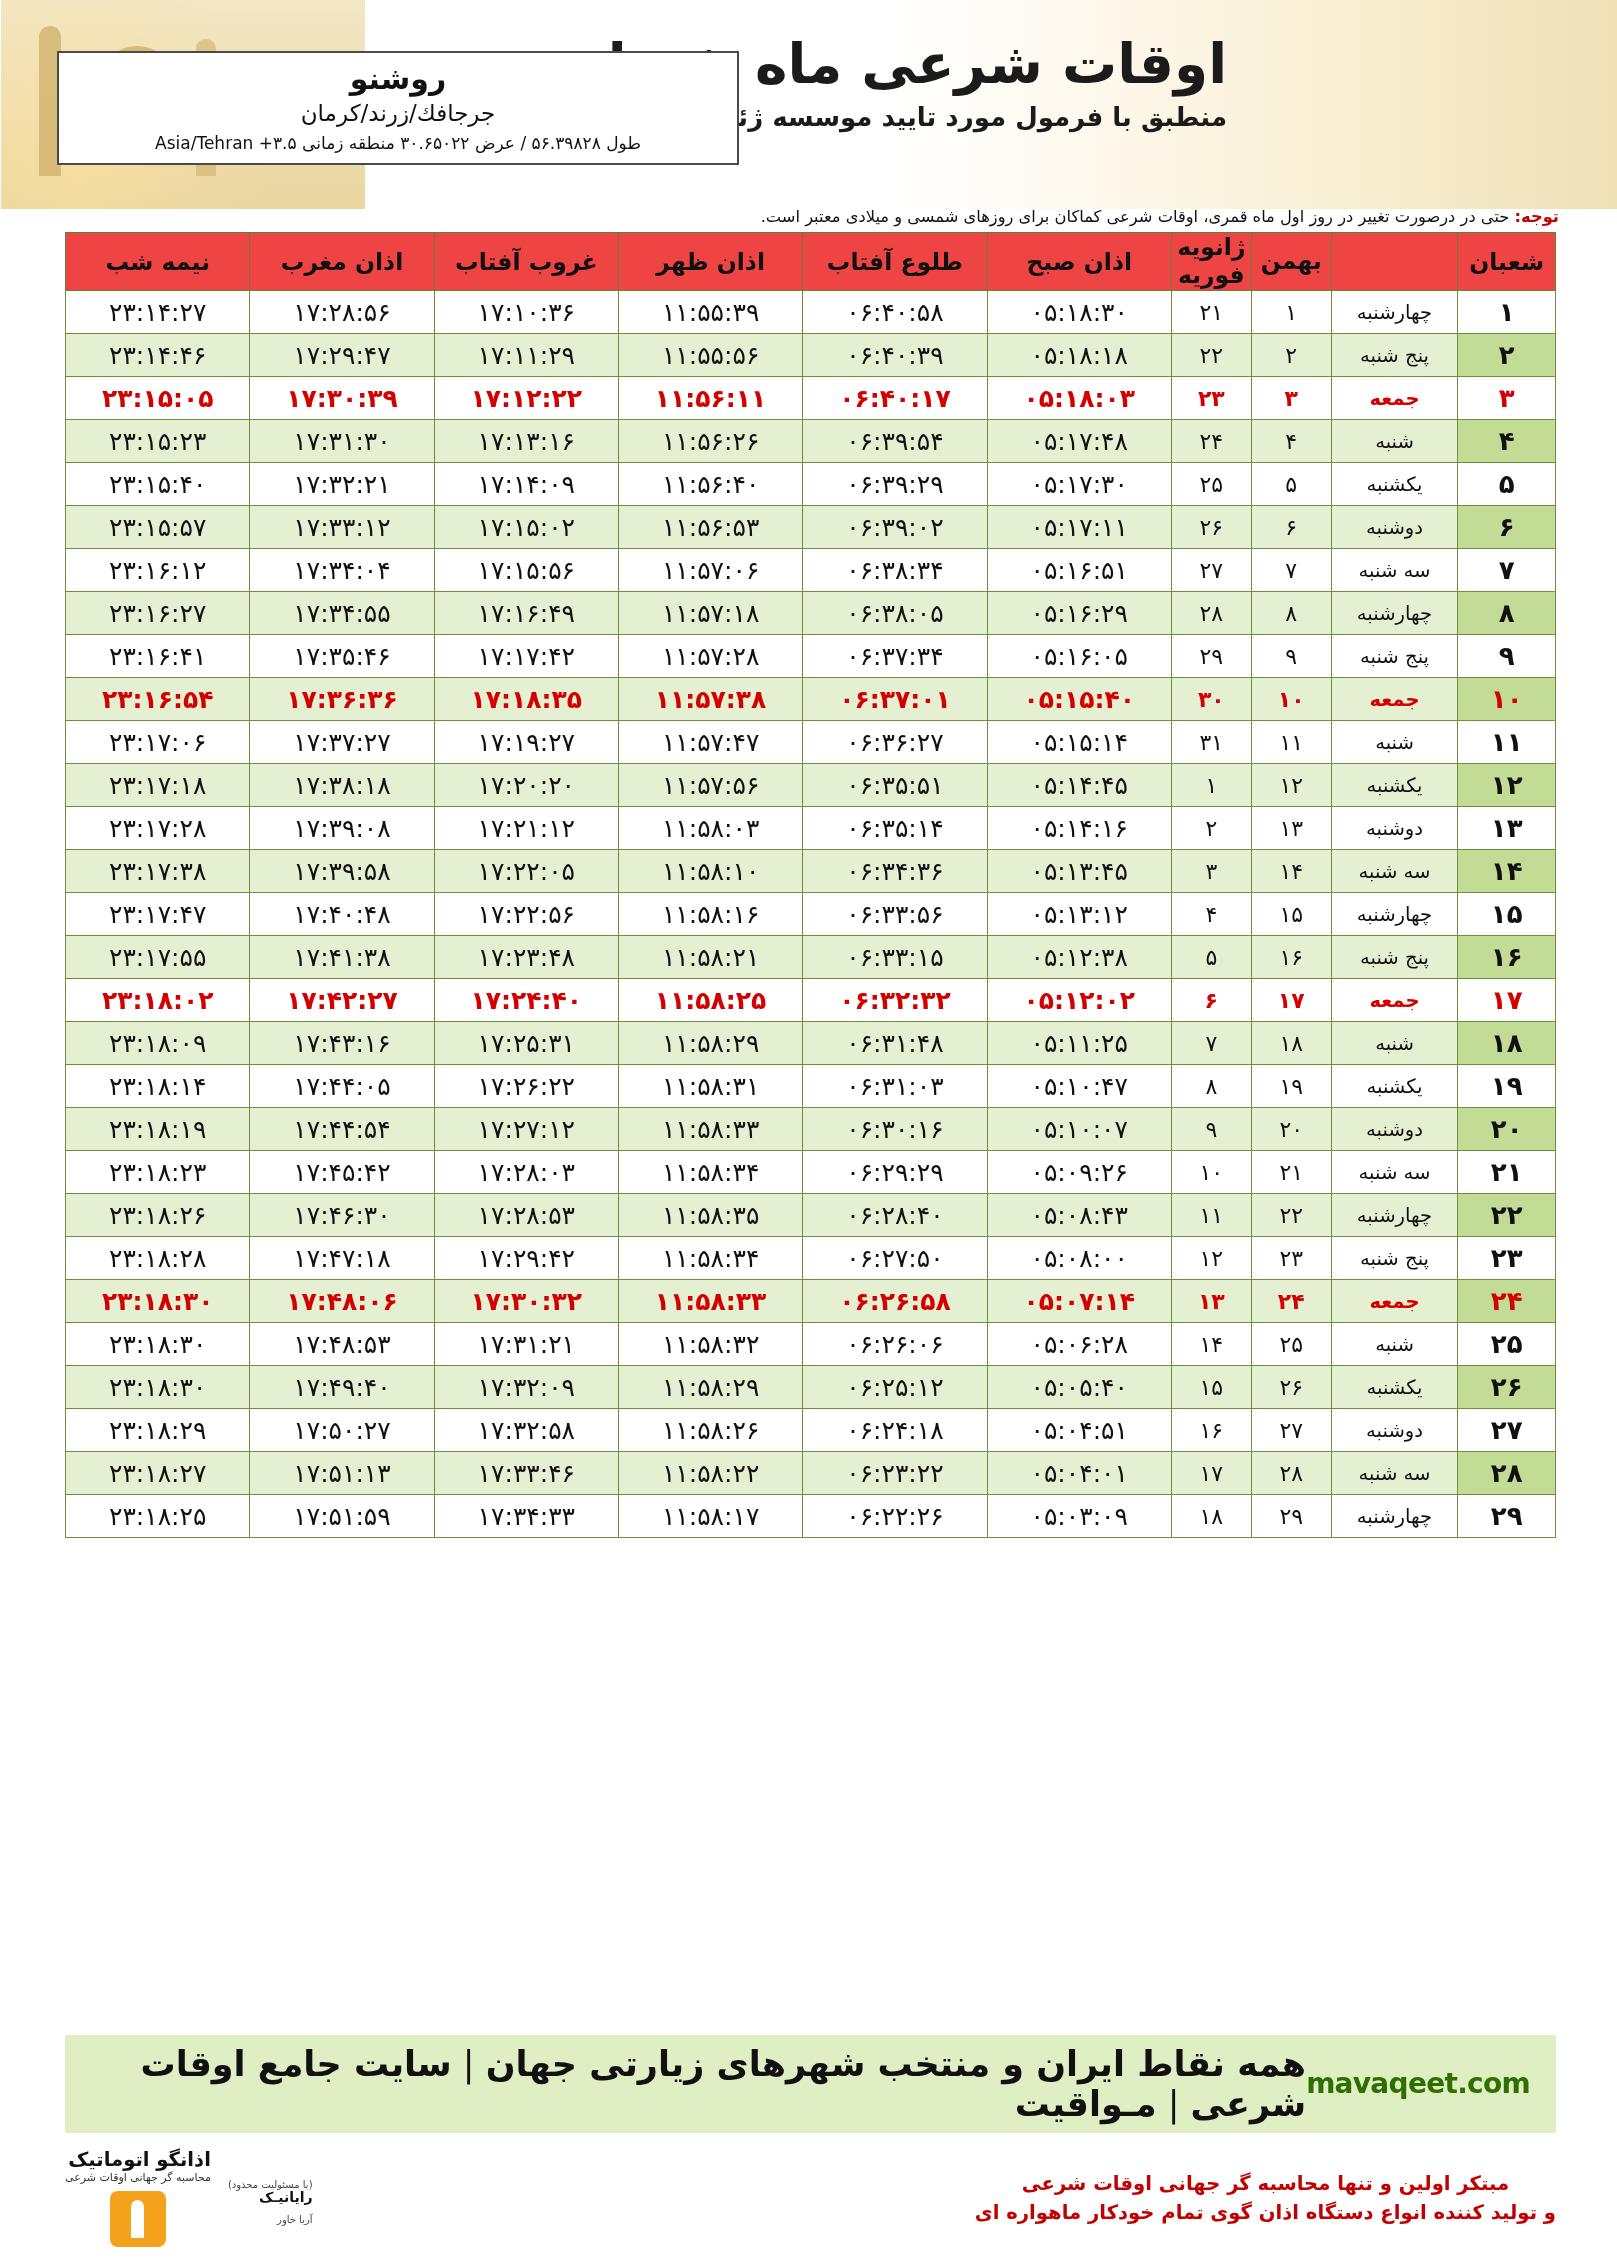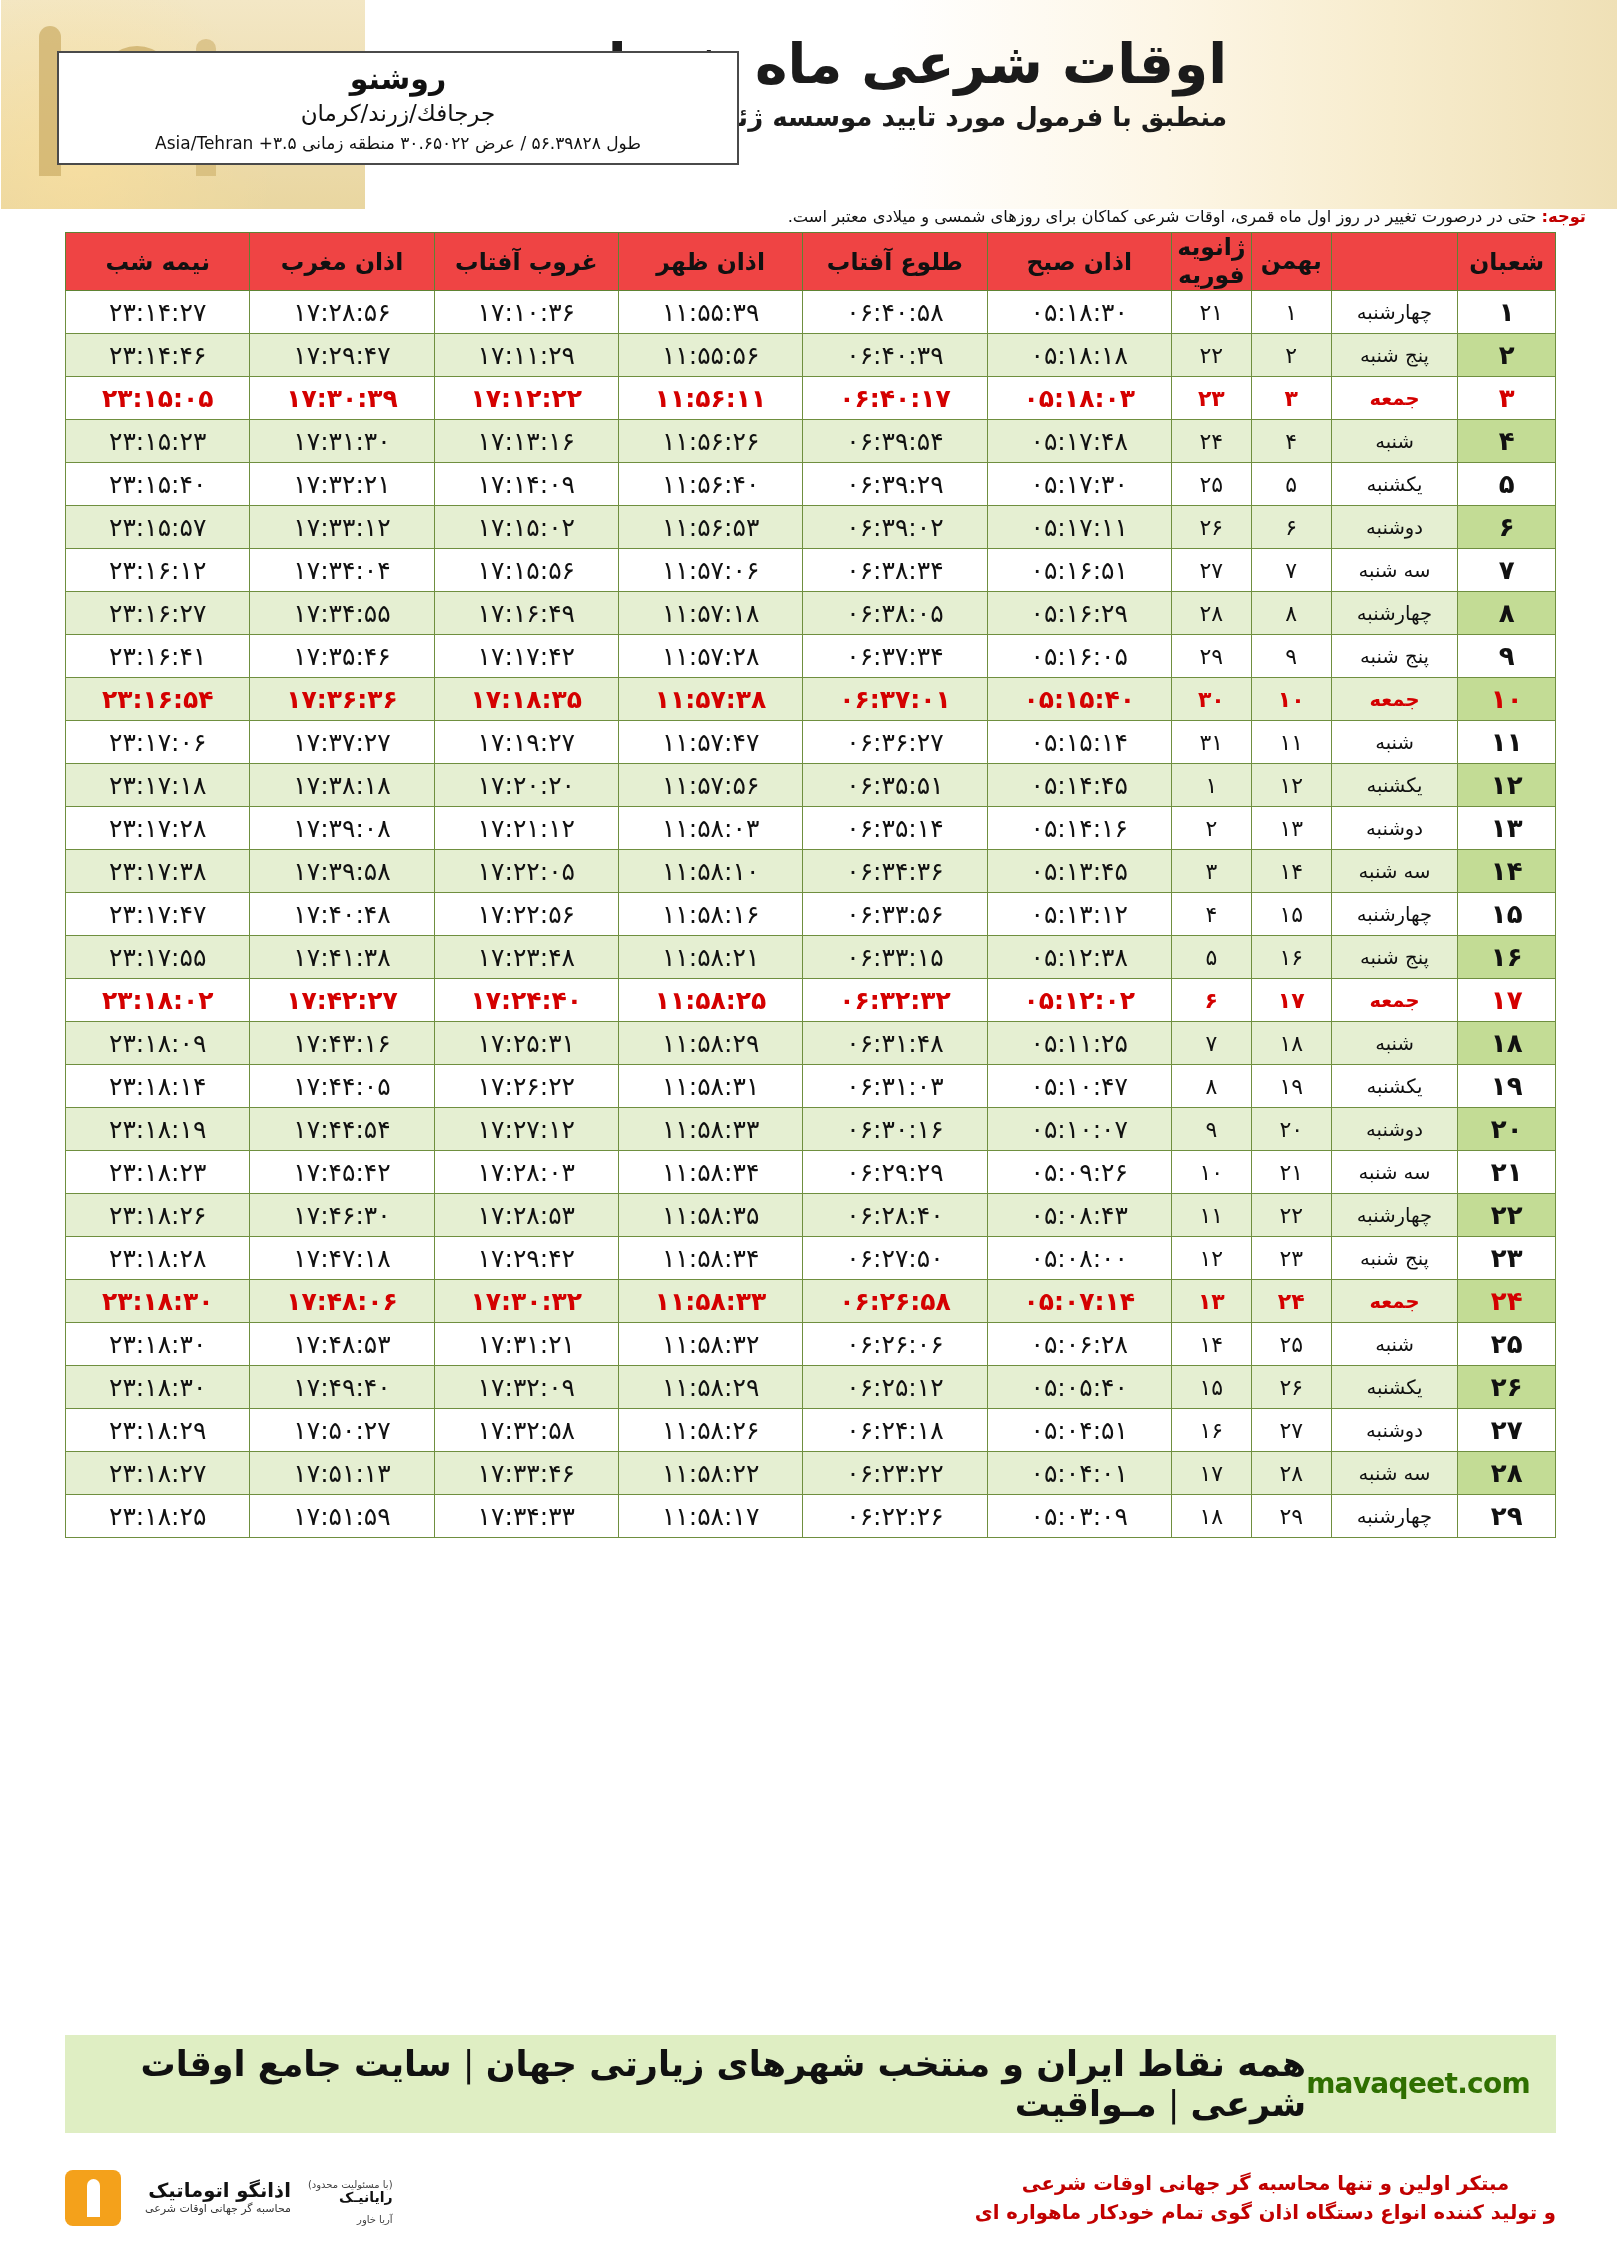"توجه: حتی در درصورت تغییر" .note-line { padding-right: 32px -> 59px }
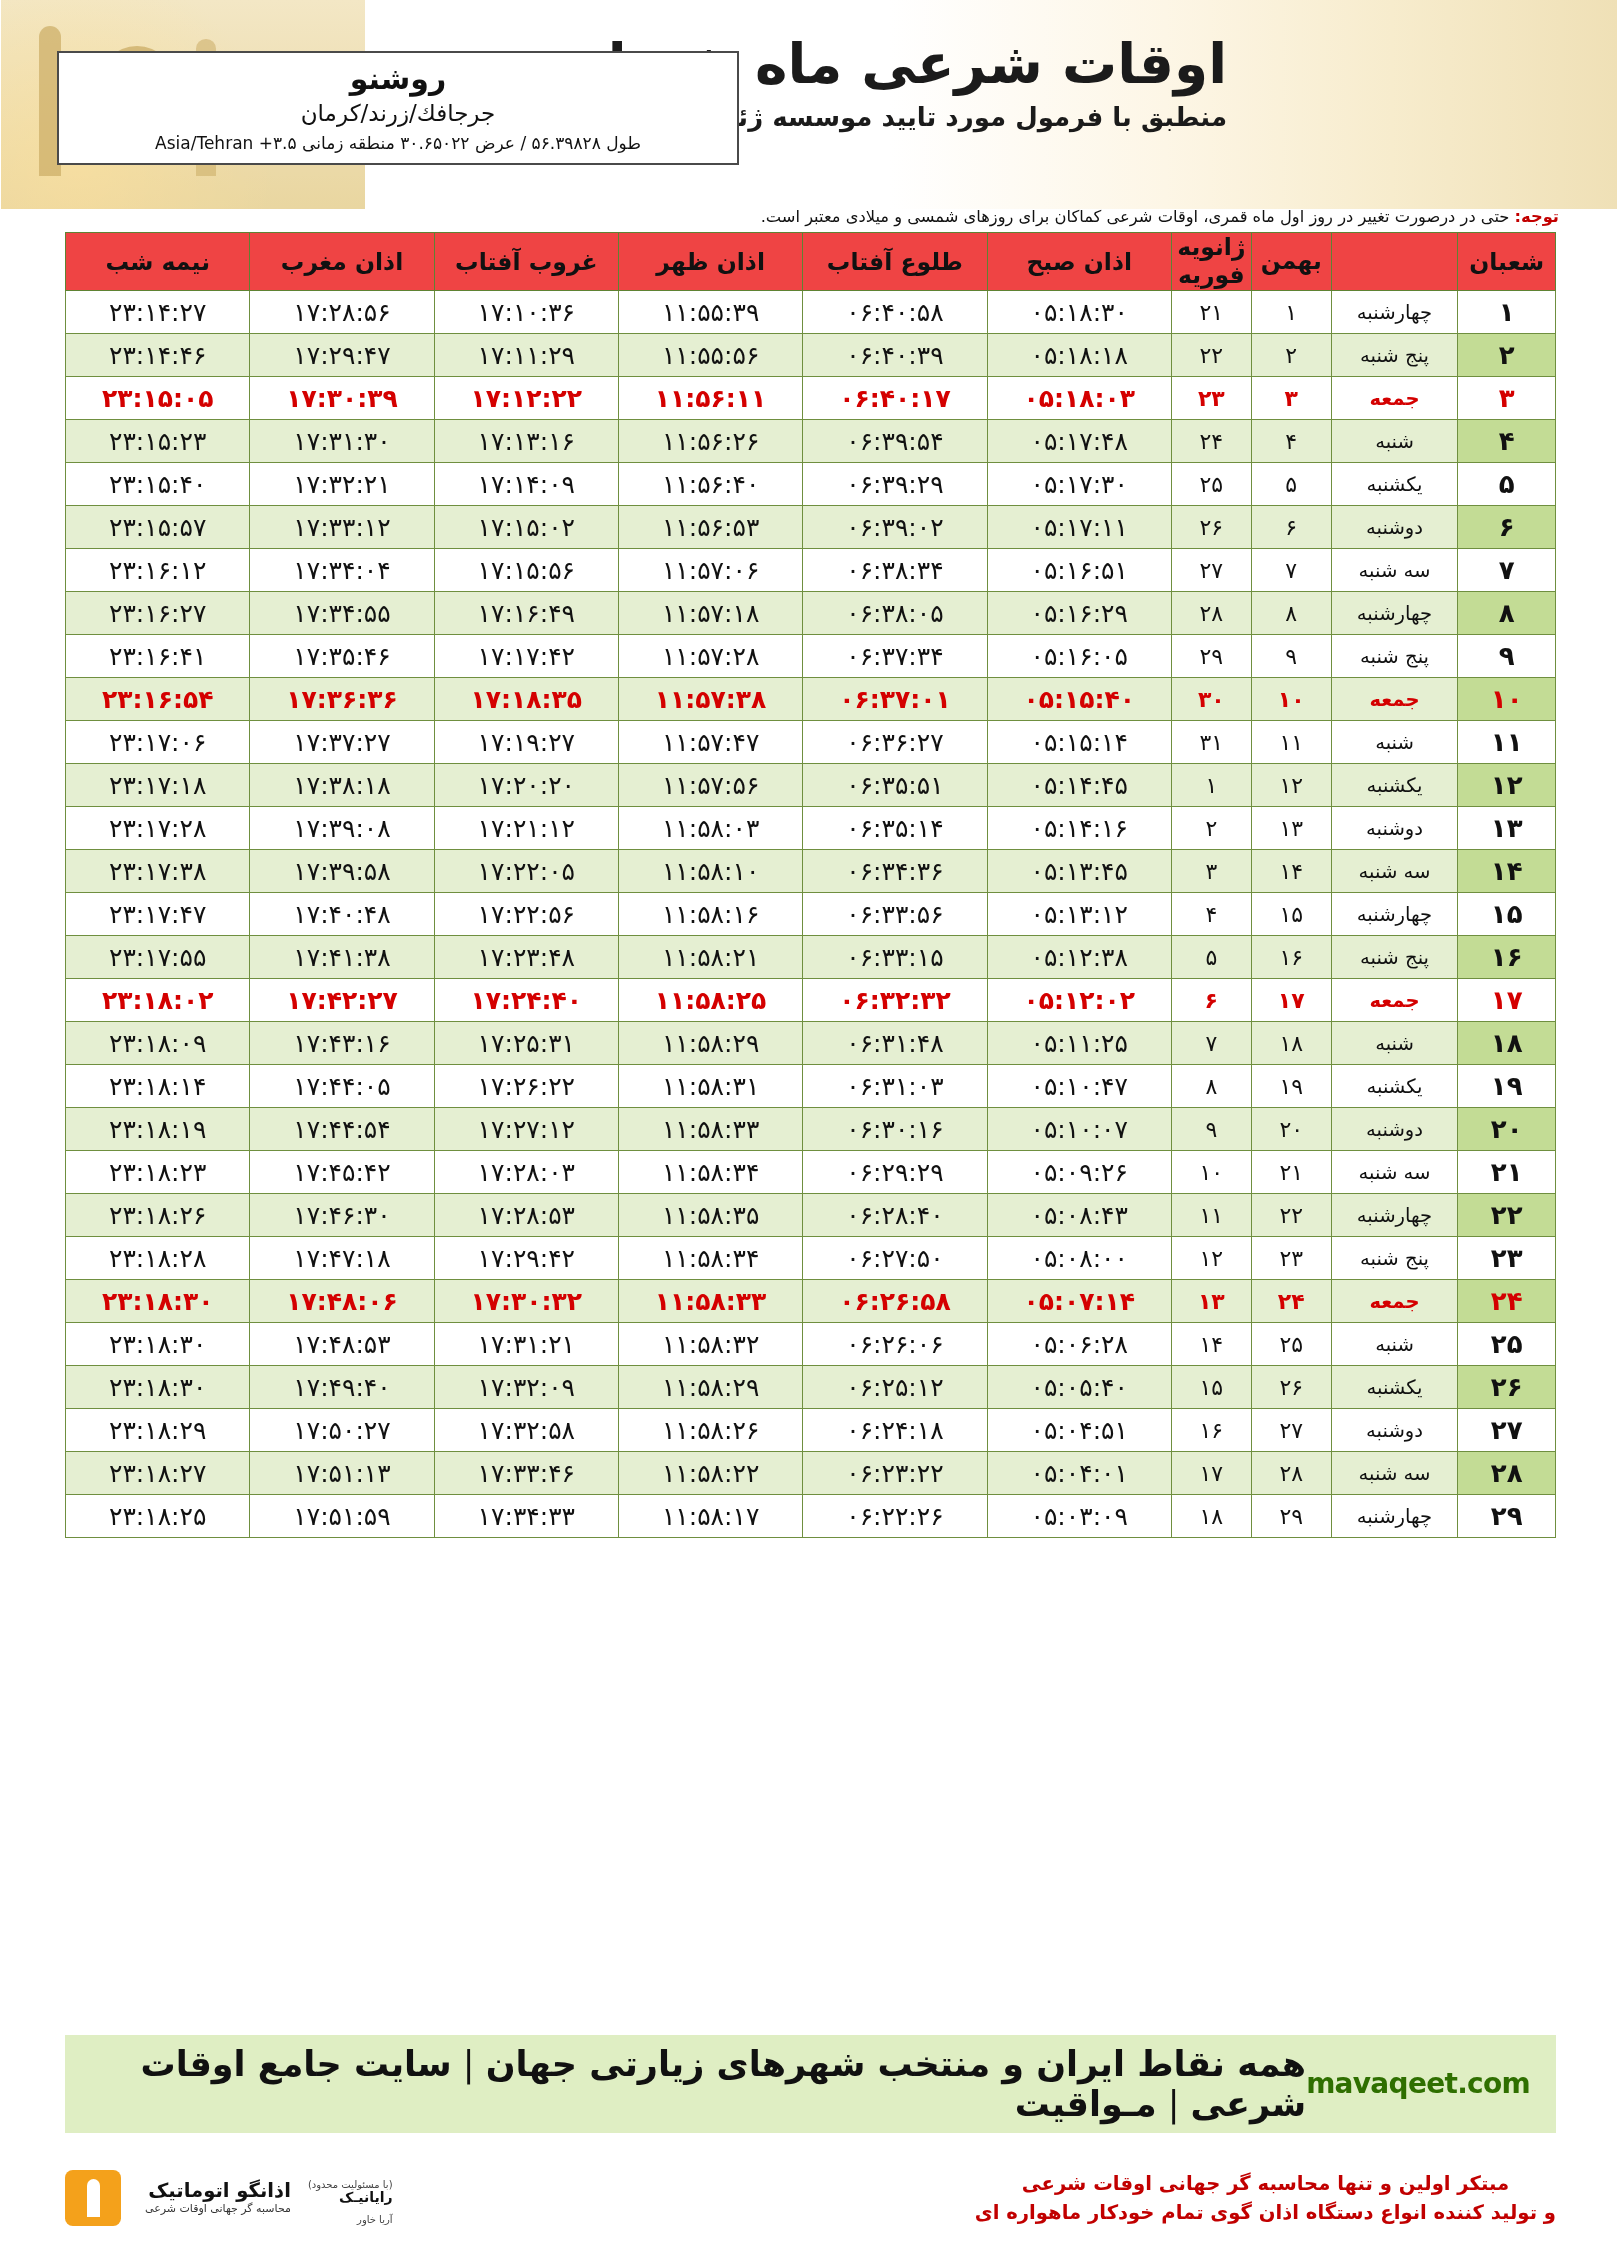"اذانگو اتوماتیک" .logo-azangoo { flex-direction: none -> column; gap: 24px -> 6px }
